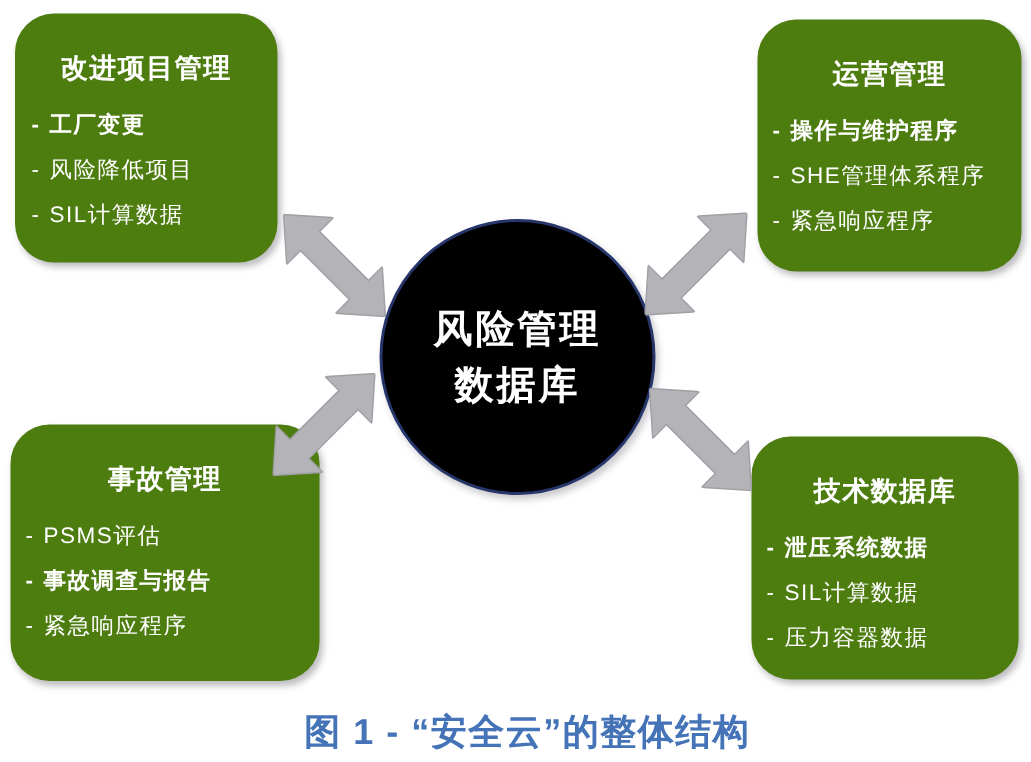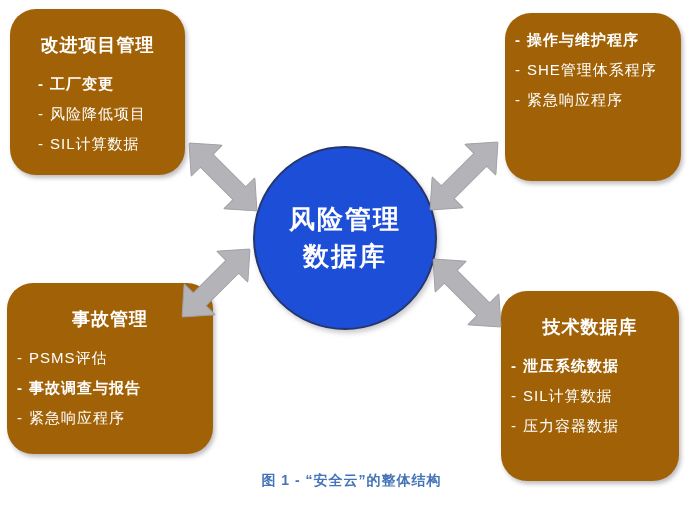"改进项目管理" .node { background: #a16207 -> #4d7c0f }
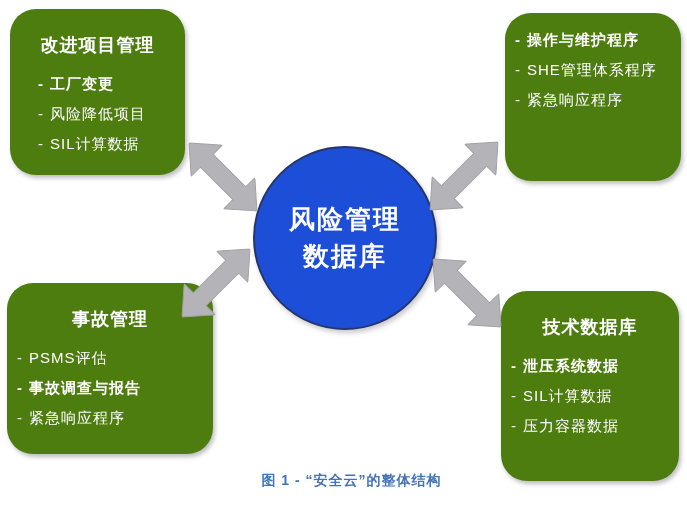"运营管理" div.node-title { html: none -> <div>运营管理</div> }
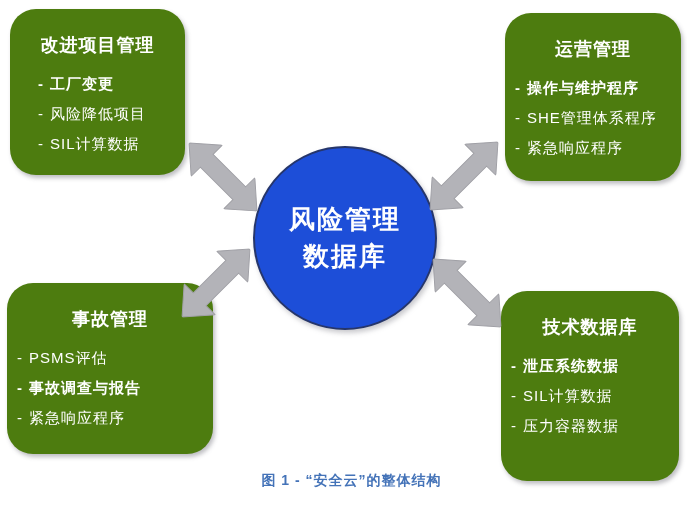"- 工厂变更" .box-tl .node-items { padding-left: 28px -> 11px }
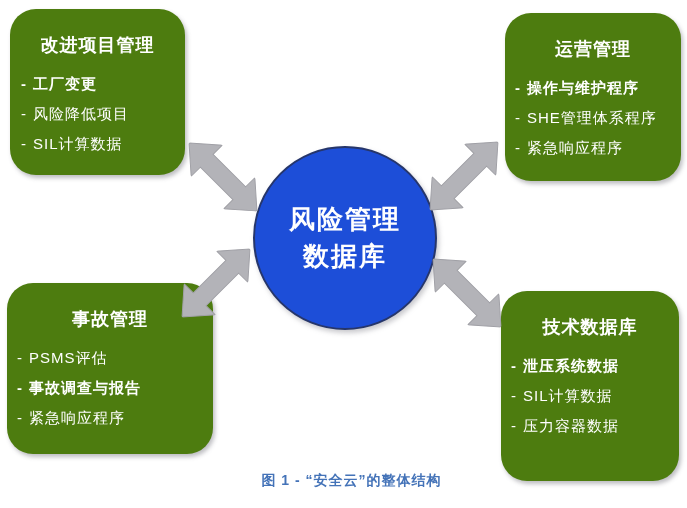"风险管理" .hub { background: #1d4ed8 -> #000000 }
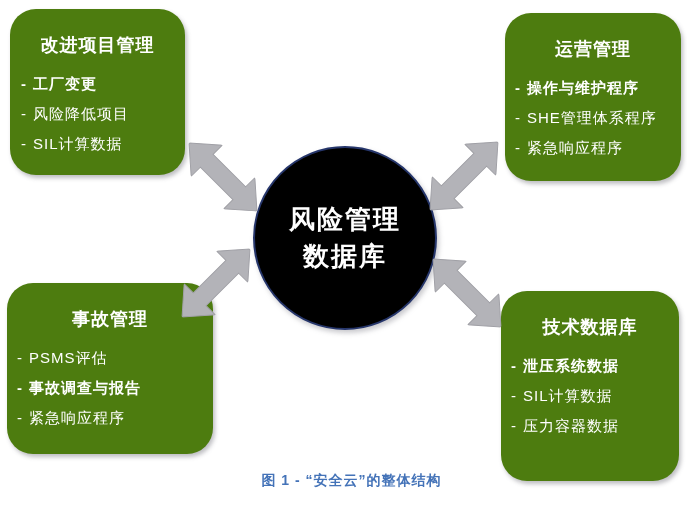"技术数据库" .box-br { height: 190px -> 162px }
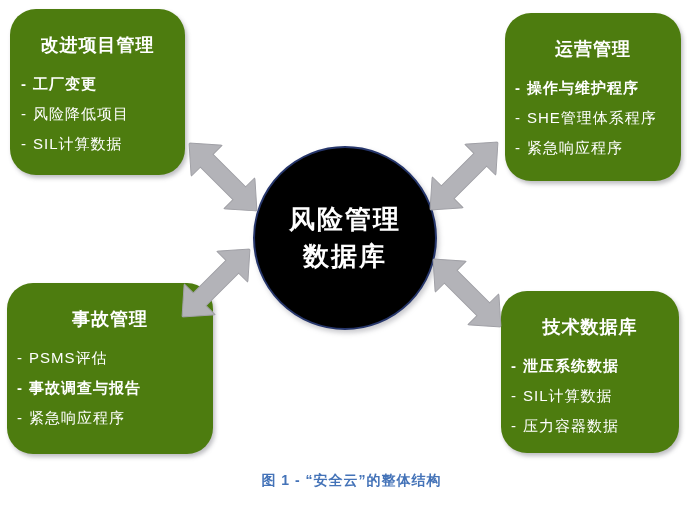"图 1 - “安全云”的整体结构" .caption { font-size: 14px -> 24px }
